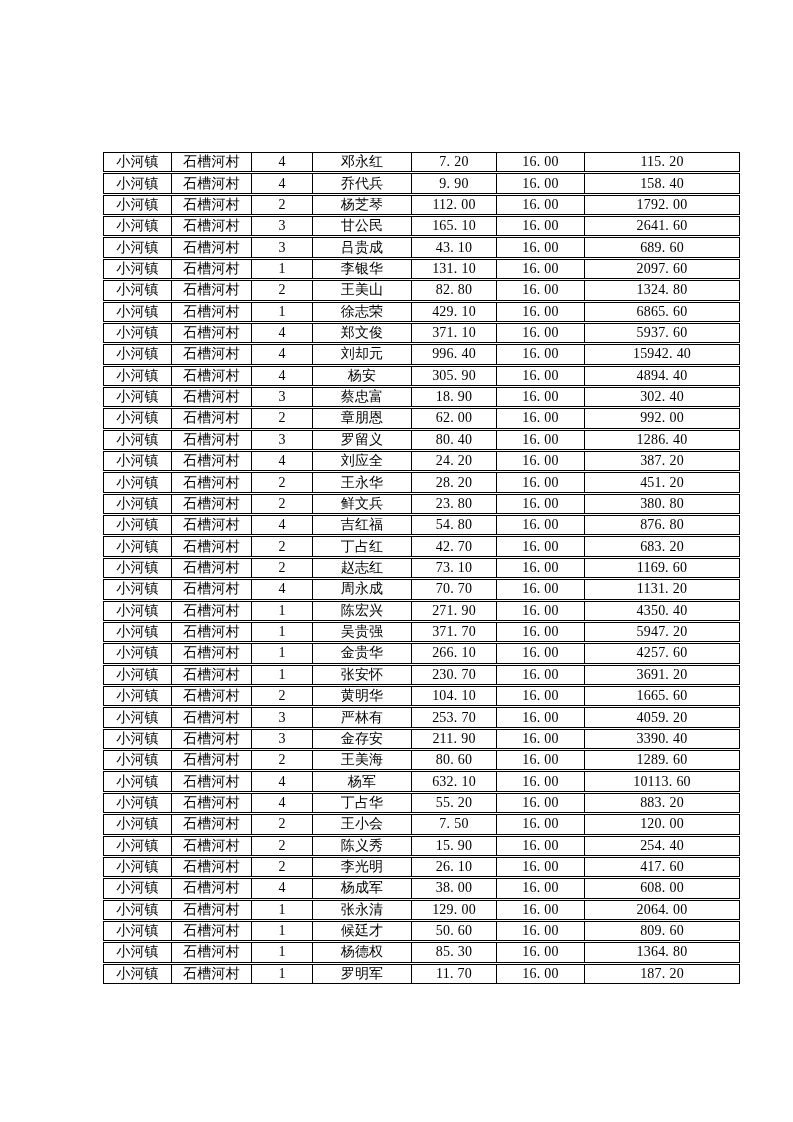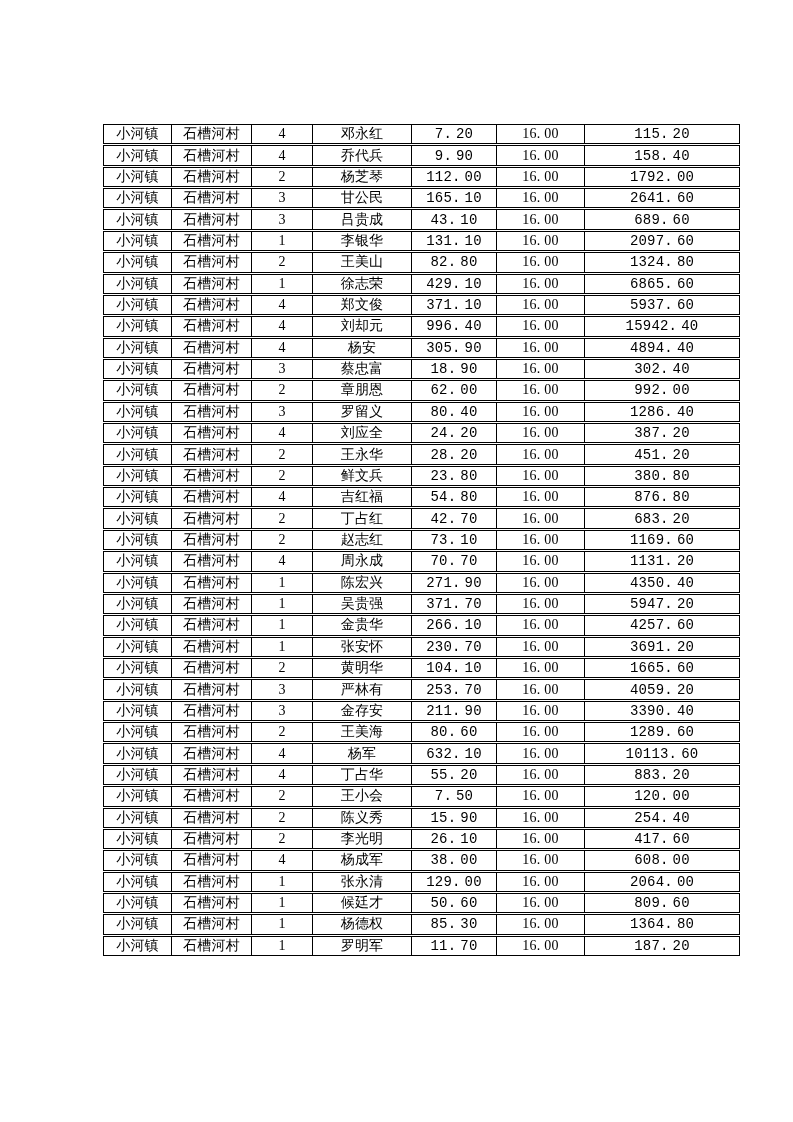"小河镇" .table { top: 124px -> 152px }
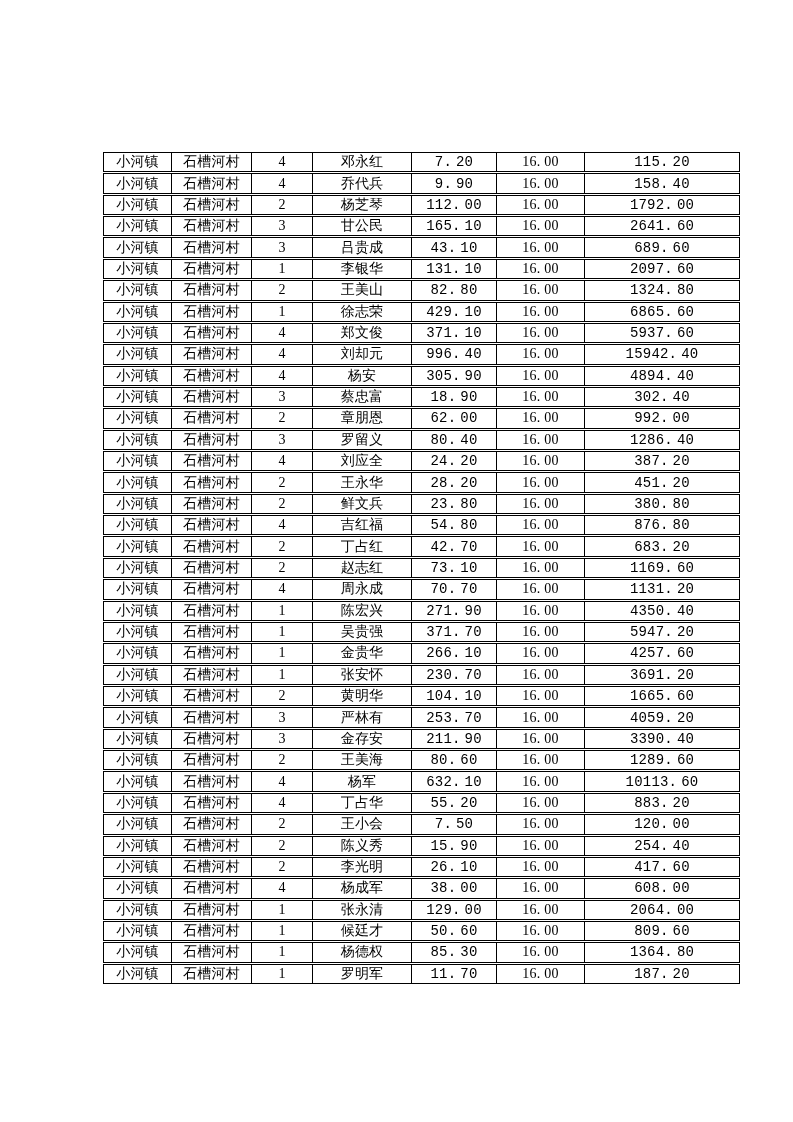"7 20" .c4 { font-family: Liberation Mono, monospace -> none }
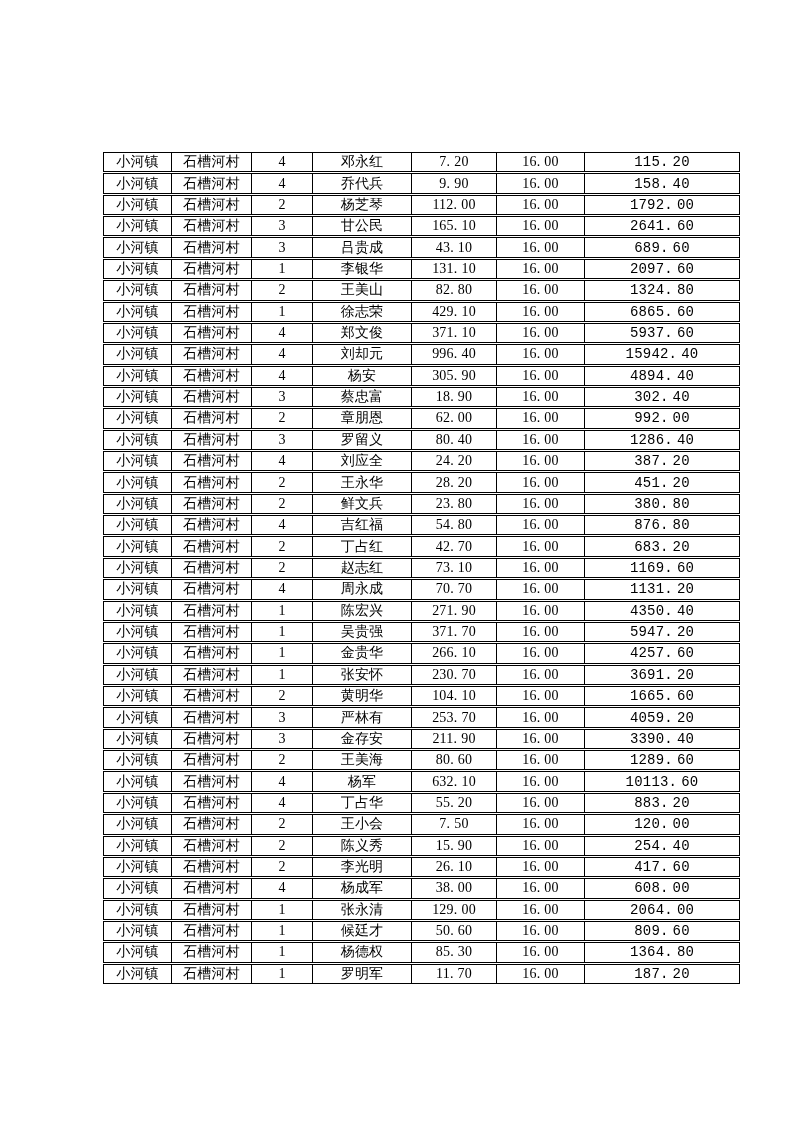"115 20" .c6 { font-family: Liberation Mono, monospace -> none }
